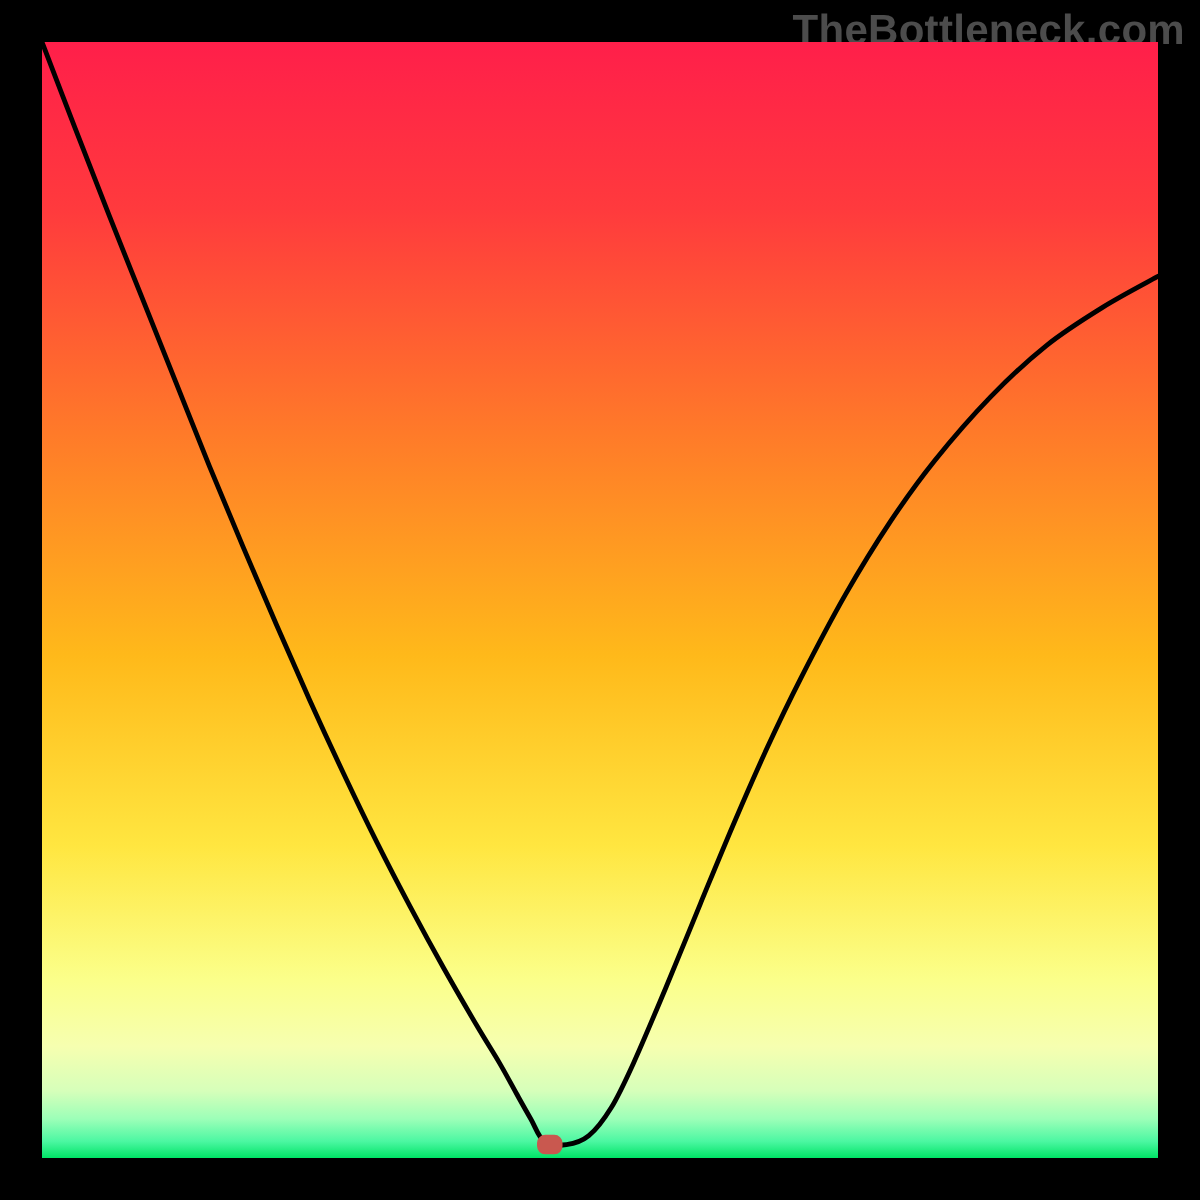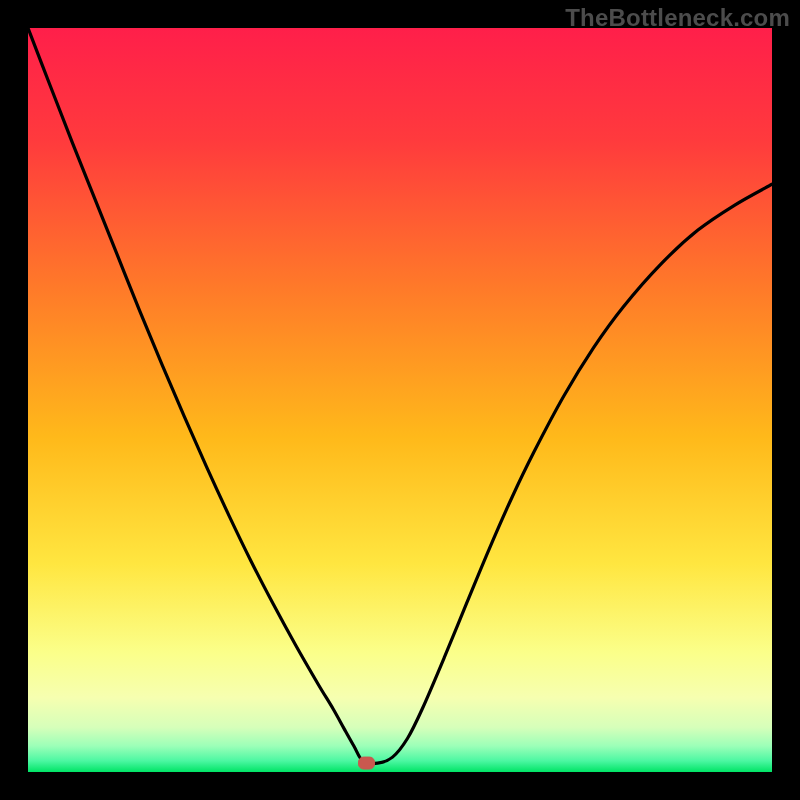"TheBottleneck.com" .watermark { font-size: 24px -> 28px }
